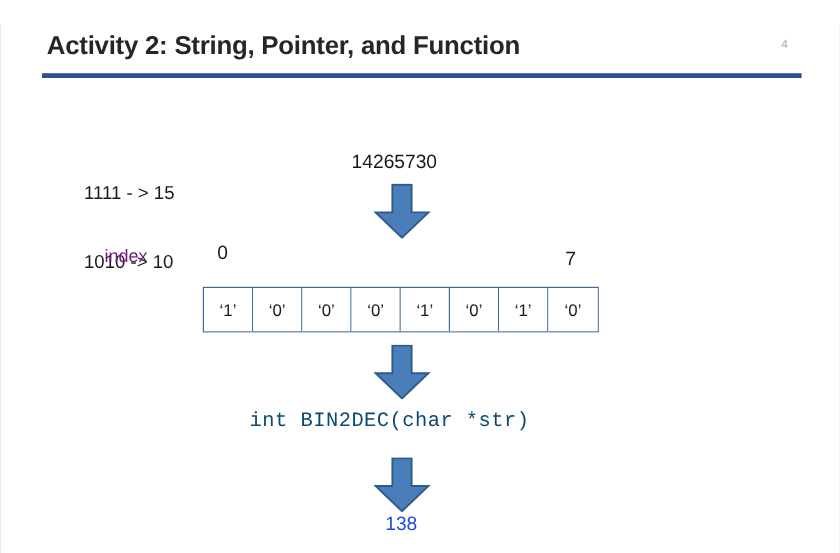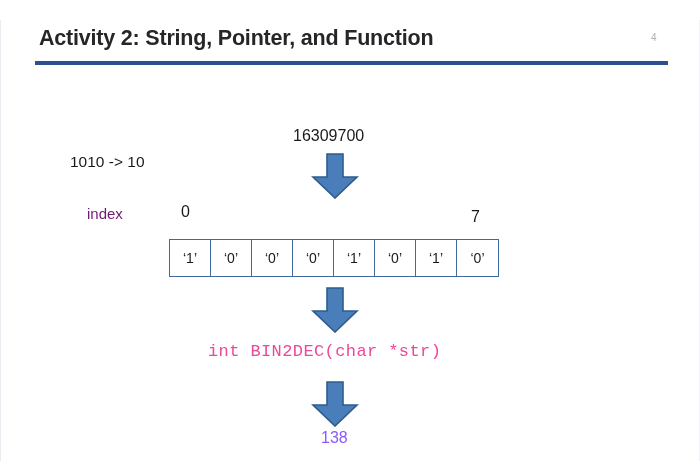"16309700" div { text: 16309700 -> 14265730 }
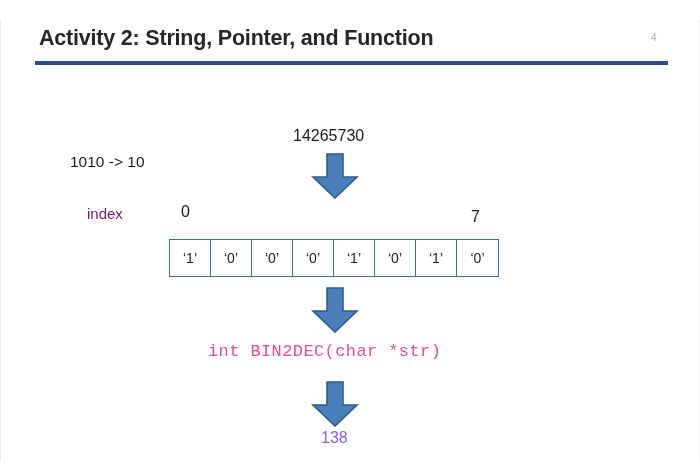"1111 - > 15" div { html: none -> <div>1111 - &gt; 15</div> }
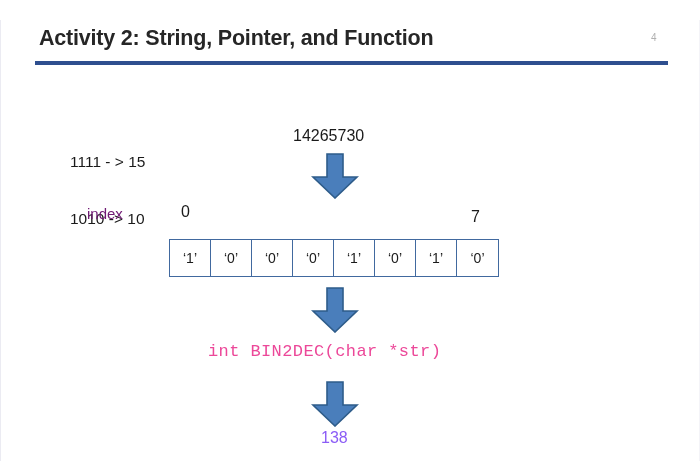"int BIN2DEC(char *str)" #function-signature { color: #ec4899 -> #0c4a6e }
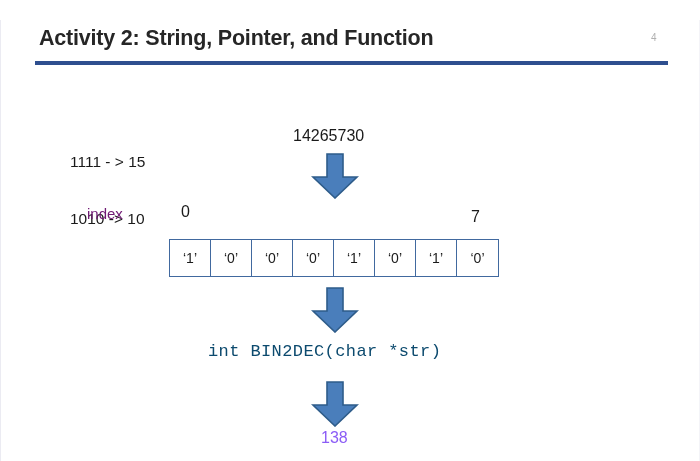"138" #result-value { color: #8b5cf6 -> #1d4ed8 }
